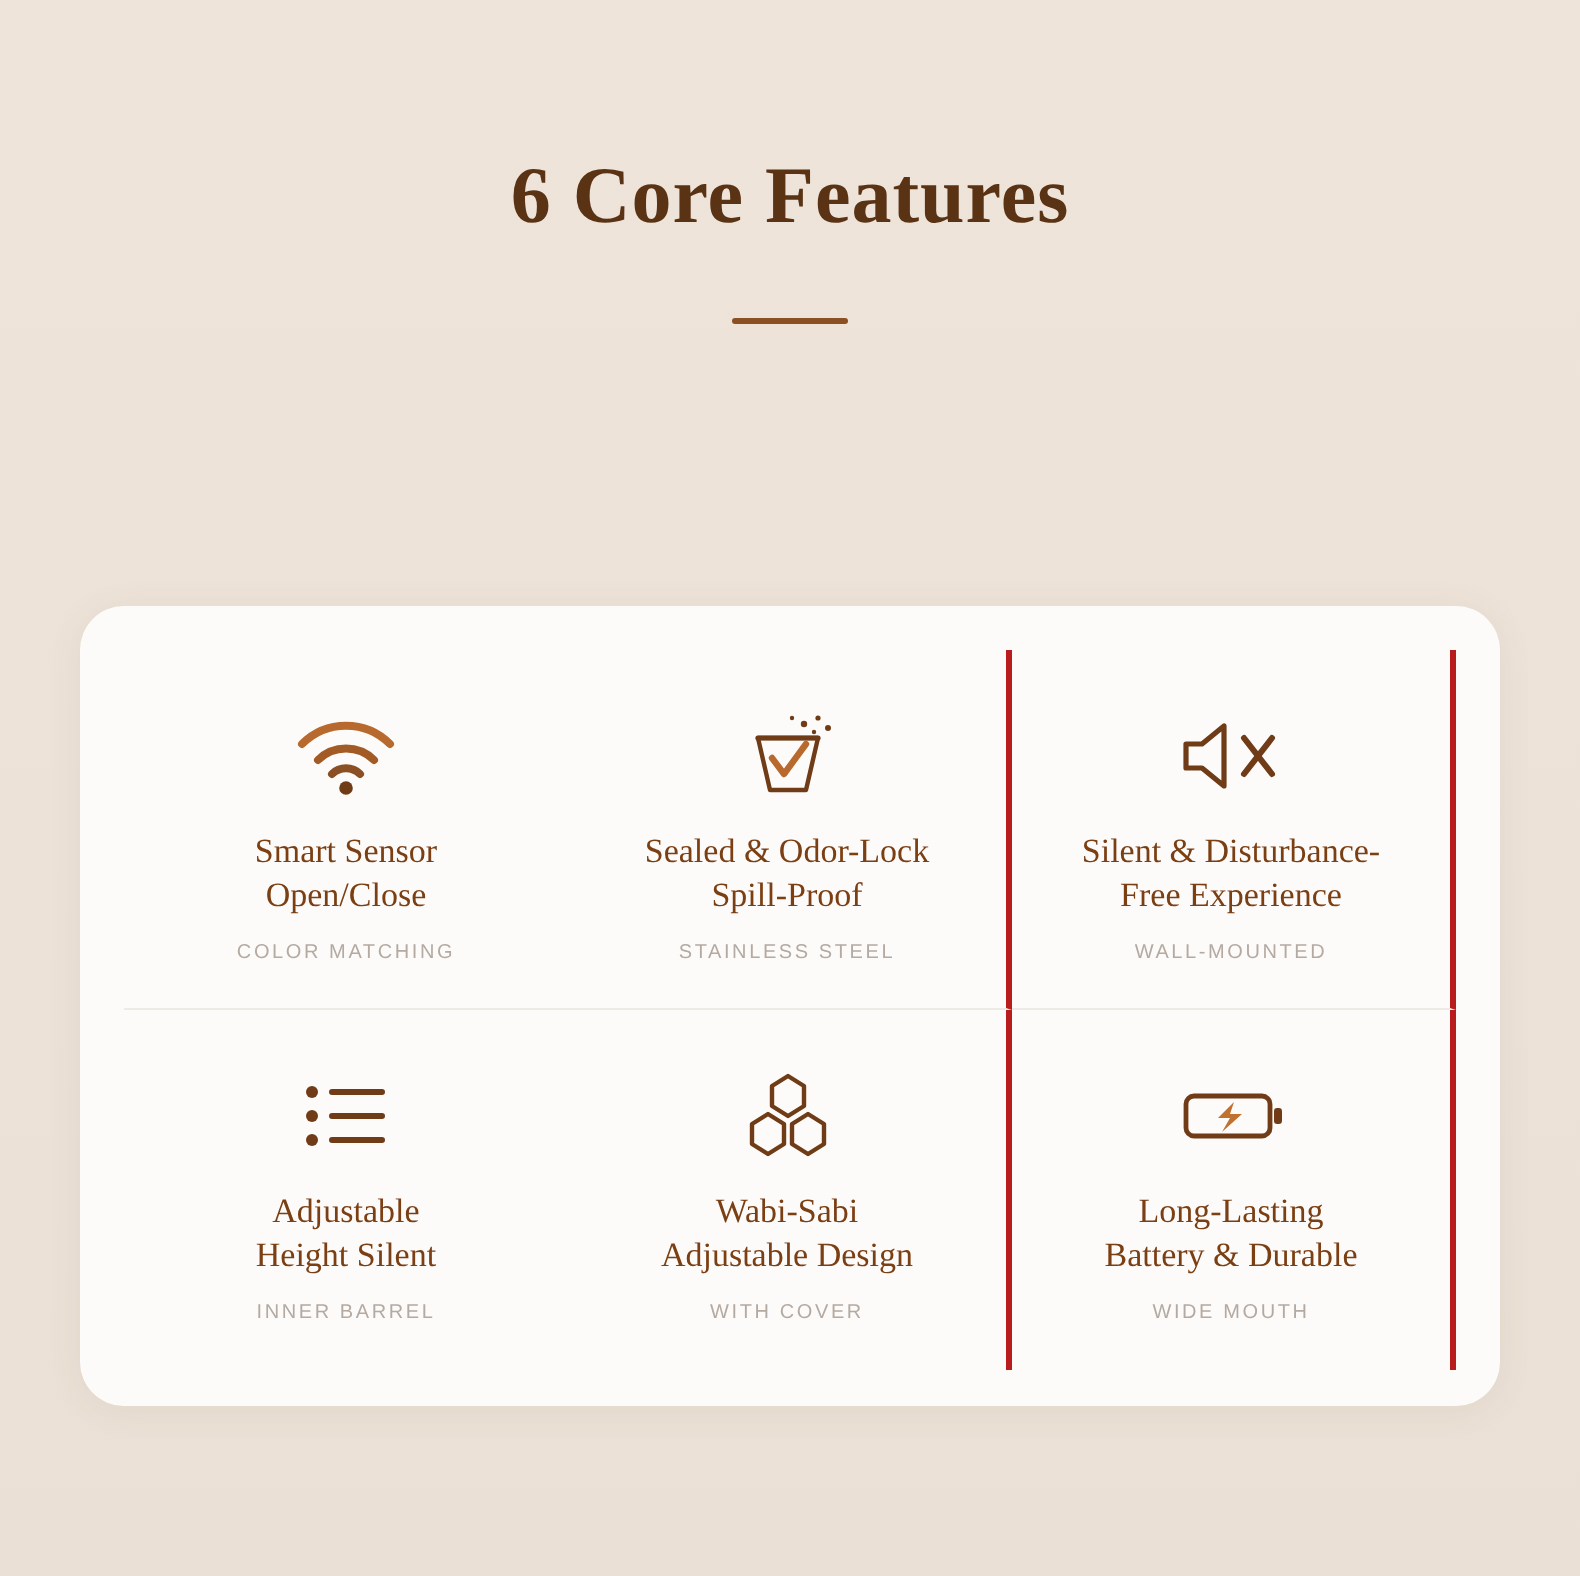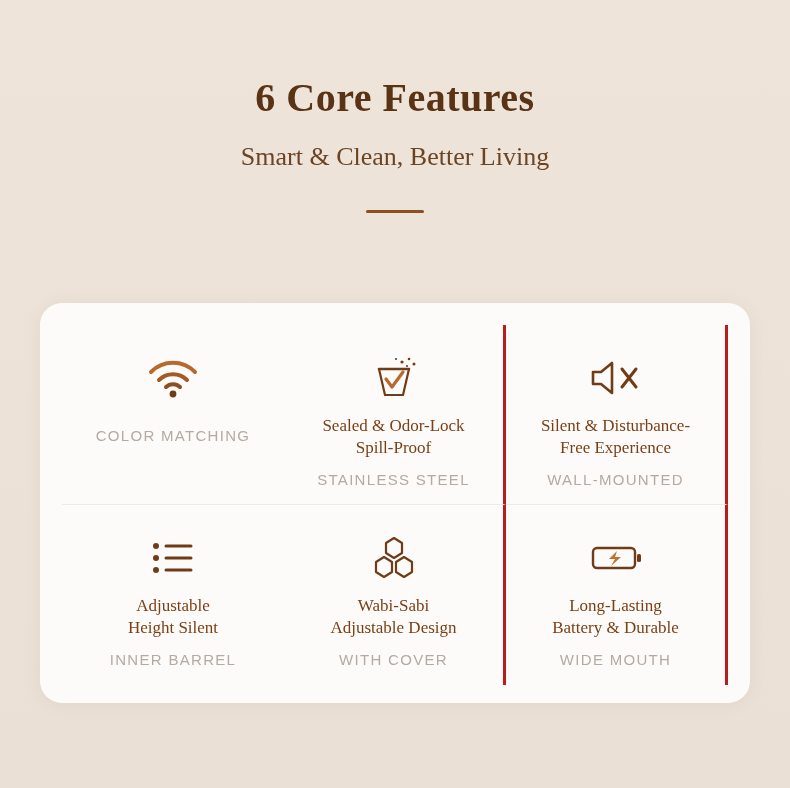"Smart & Clean, Better Living" h2.subtitle { html: <h2>Smart &amp; Clean, Better Living</h2> -> none }
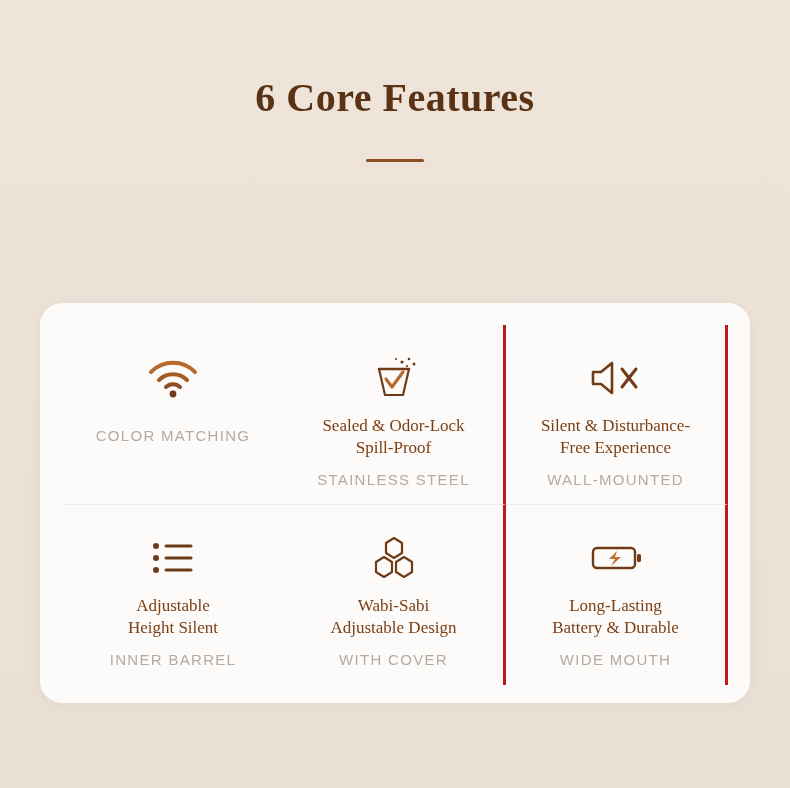"Smart Sensor" div.feat-title { html: none -> <div>Smart Sensor Open/Close</div> }
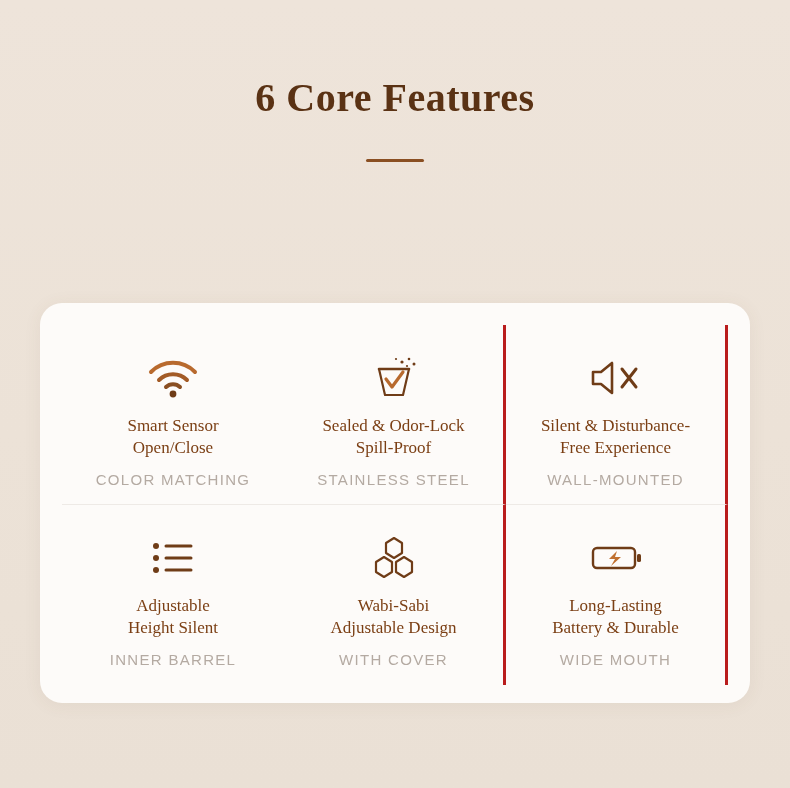"COLOR MATCHING" .feat-tag { font-size: 15px -> 10px }
